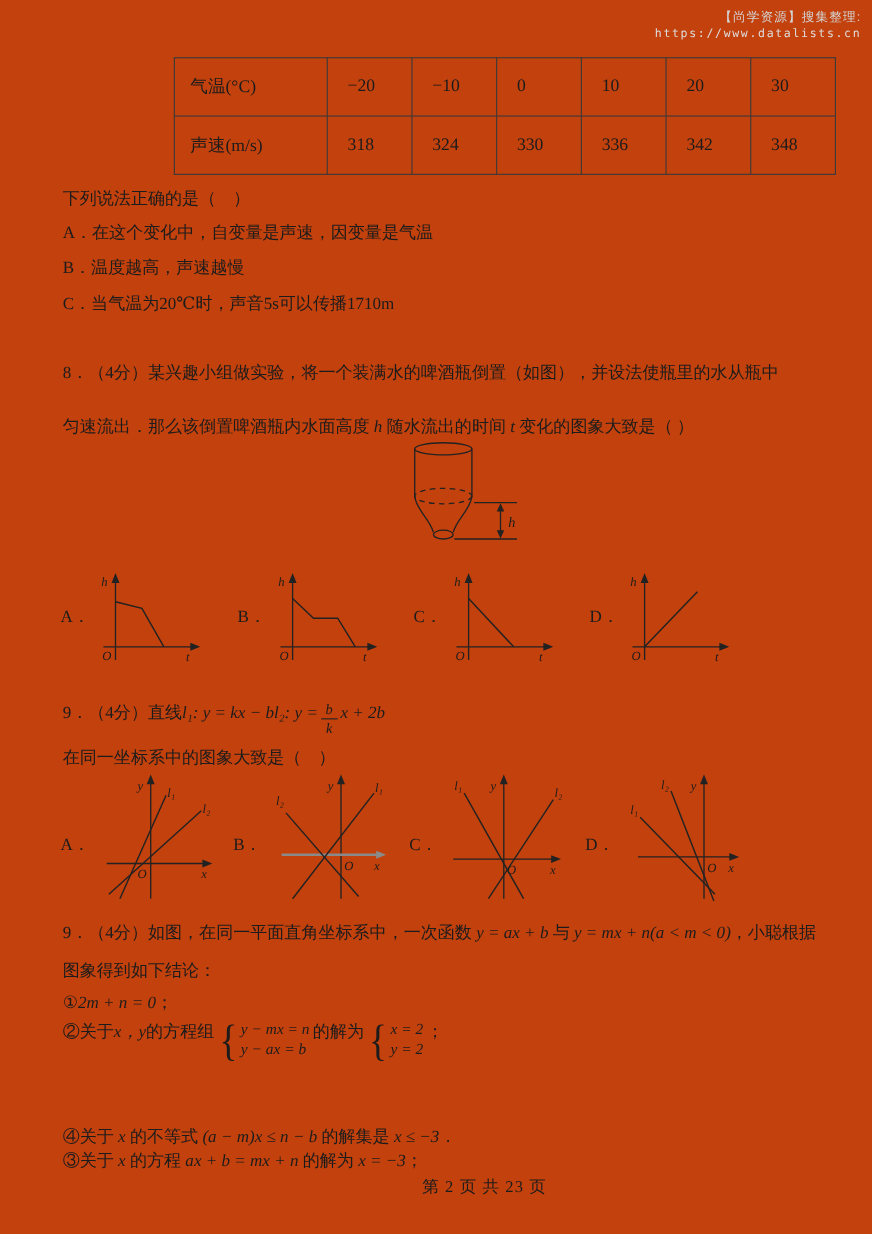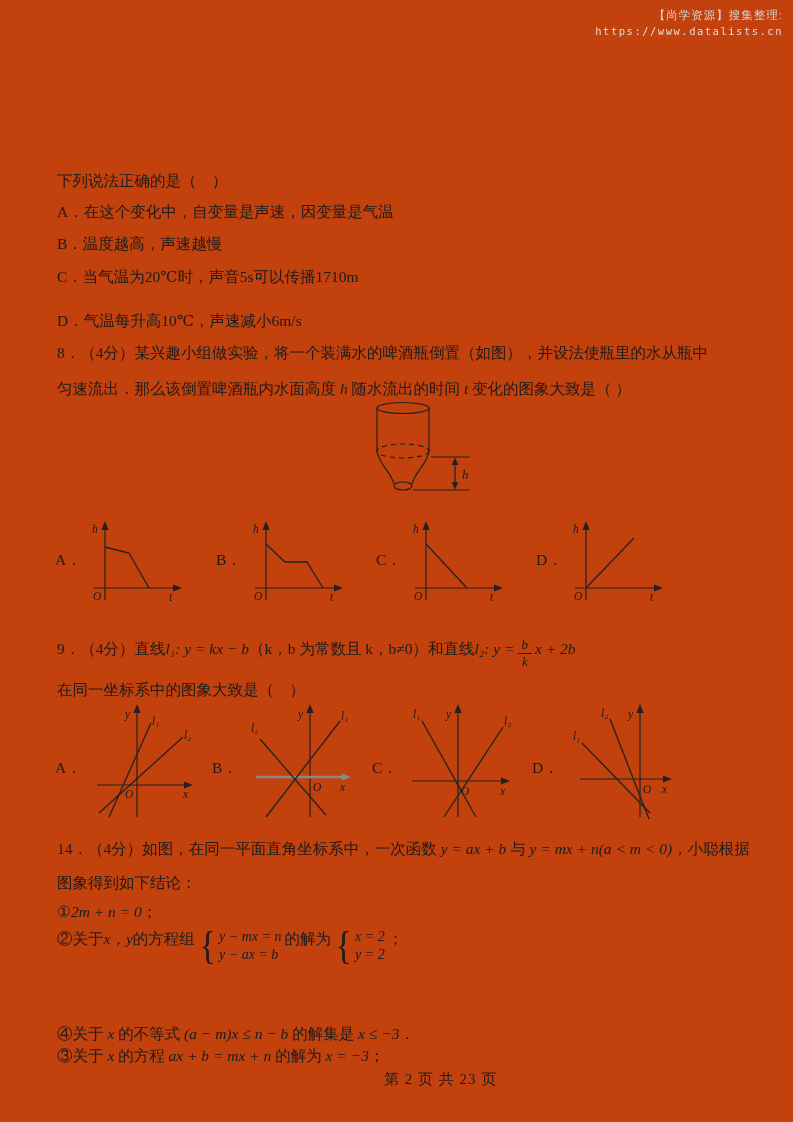"气温(°C)" table.dtable { html: none -> <table> <tbody> <tr> <td>气温(°C)</td> <td>−20</td> <td>−10</td> <td>0</td> <td>10</td> <td>20</td> <td>30</td> </tr> <tr> <td>声速(m/s)</td> <td>318</td> <td>324</td> <td>330</td> <td>336</td> <td>342</td> <td>348</td> </tr> </tbody> </table> }
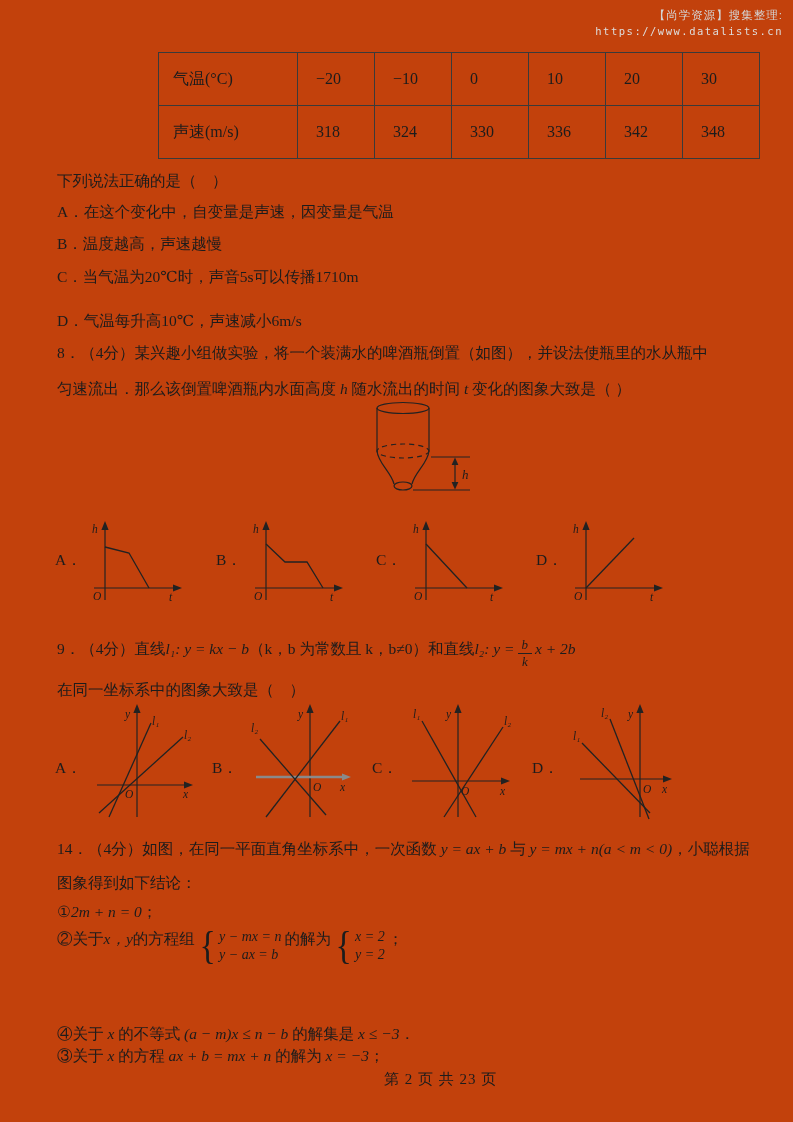"D．气温每升高10℃，声速减小6m/s" div.line { html: <div>D．气温每升高10℃，声速减小6m/s</div> -> none }
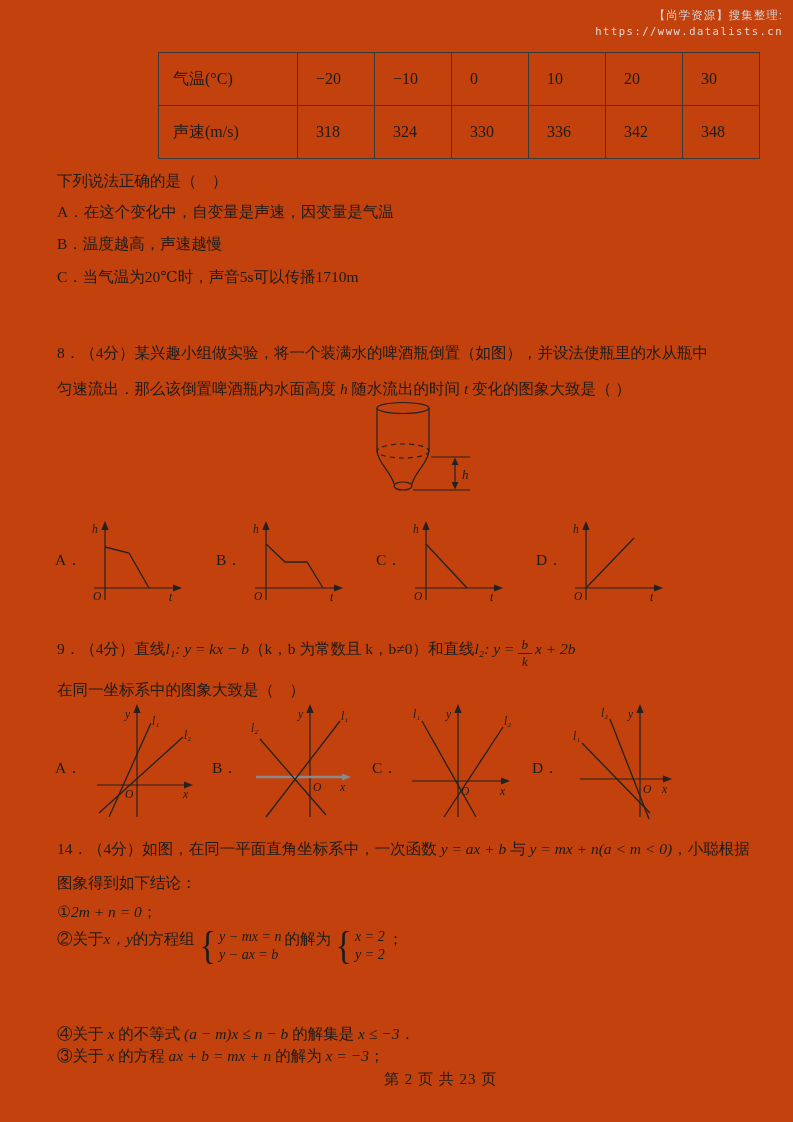"8．（4分）某兴趣小组做实验，将一个装满水的啤酒瓶倒置（如图），并设法使瓶里的水" div.line { top: 342px -> 329px }
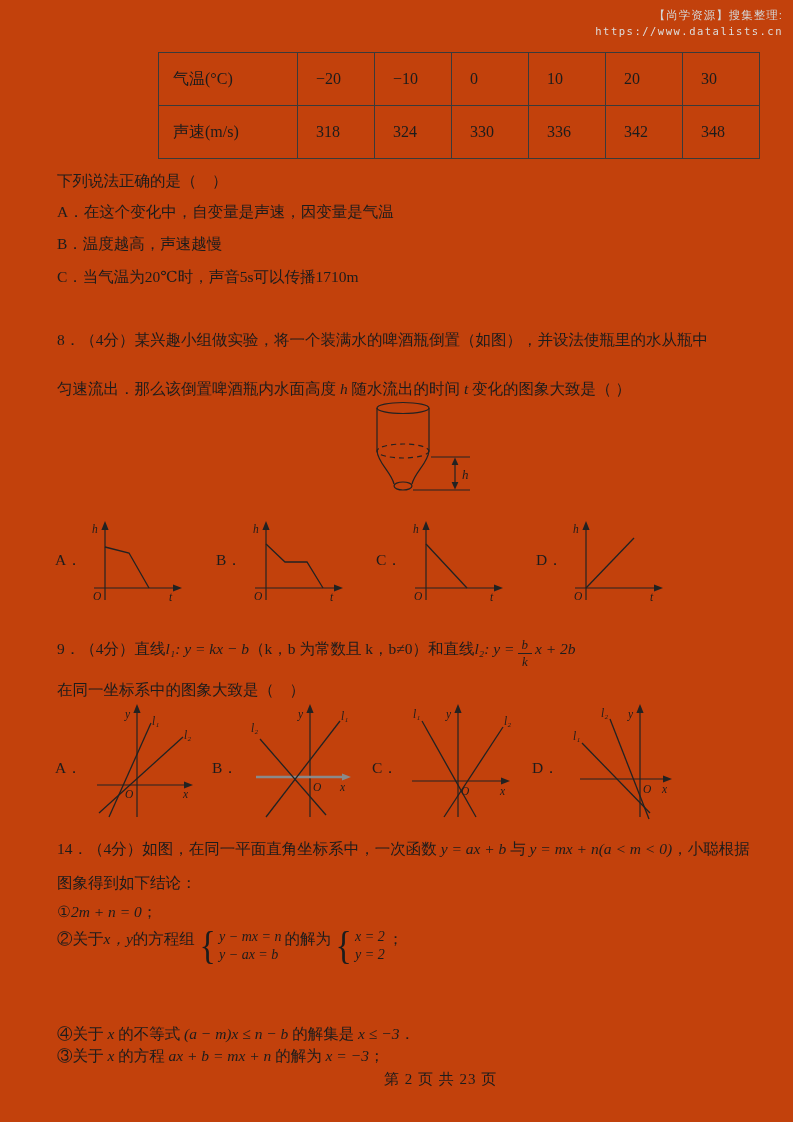"（k，b 为常数且 k，b≠0）和直线" span { html: <span>（k，b 为常数且 k，b≠0）和直线 </span> -> none }
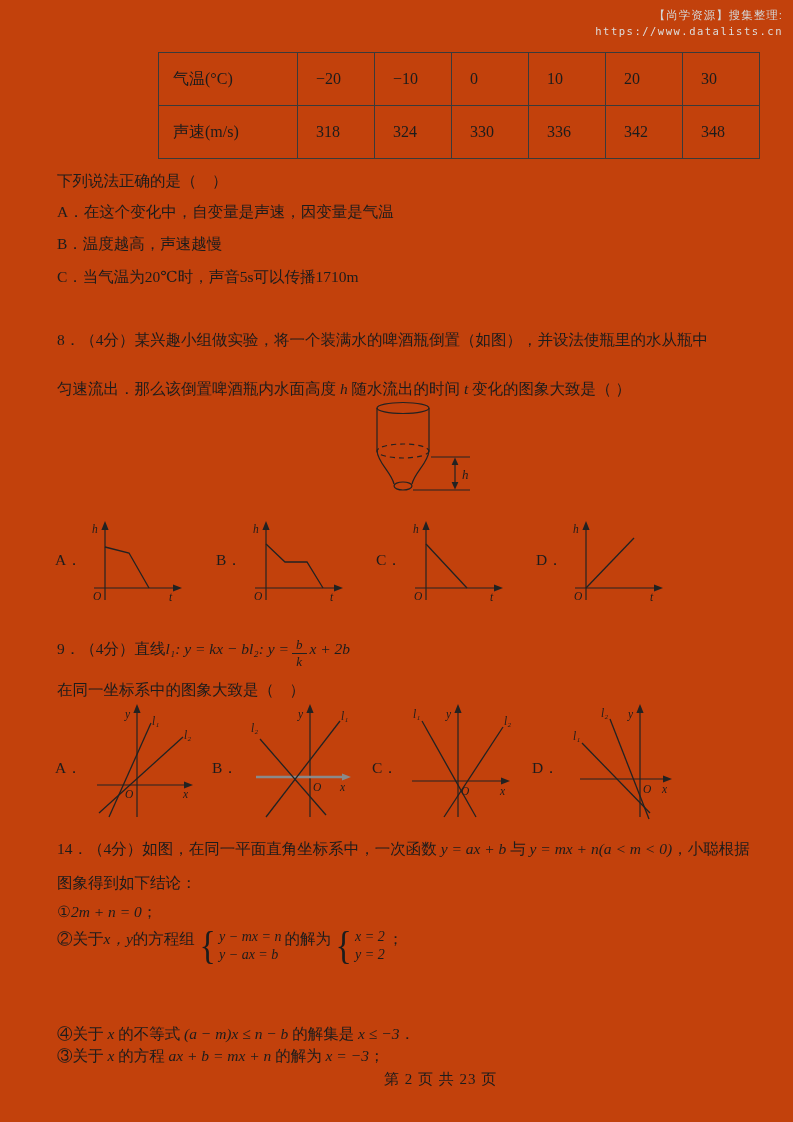"14．（4分）如图，在同一平面直角坐标系中，一次函数" span { text: 14 -> 9 }
